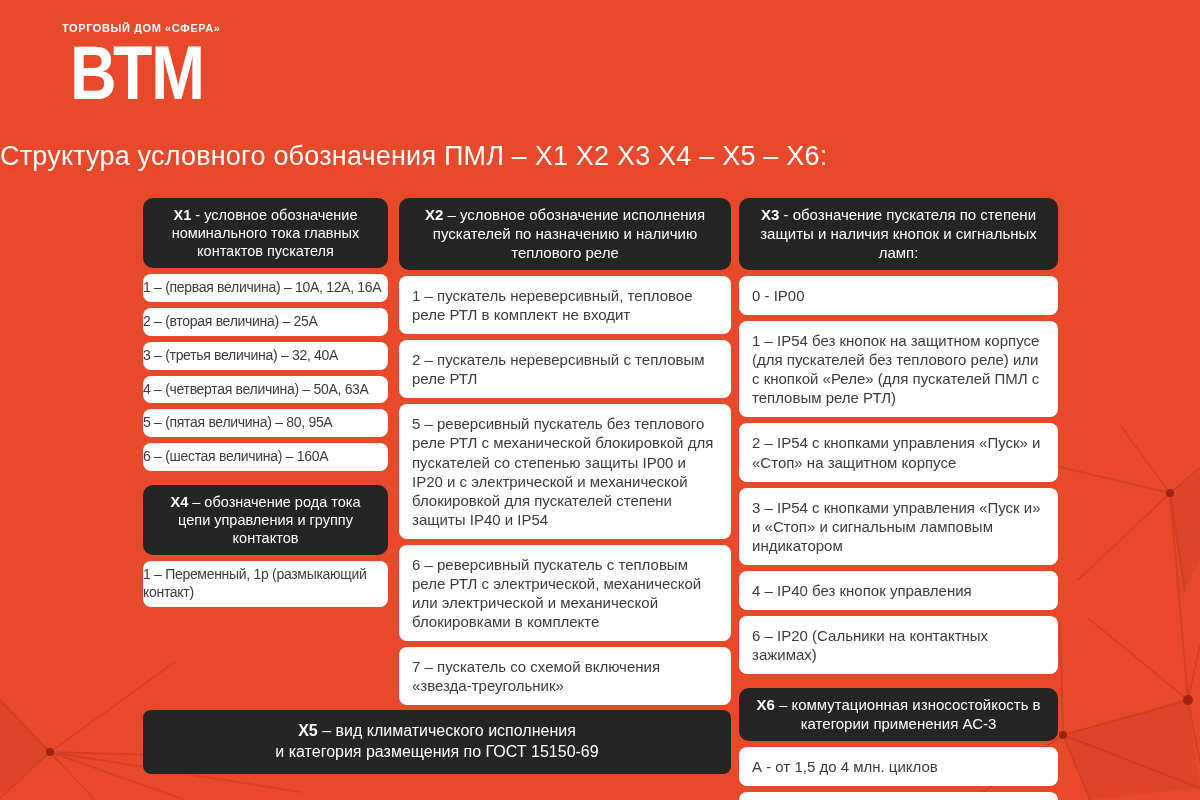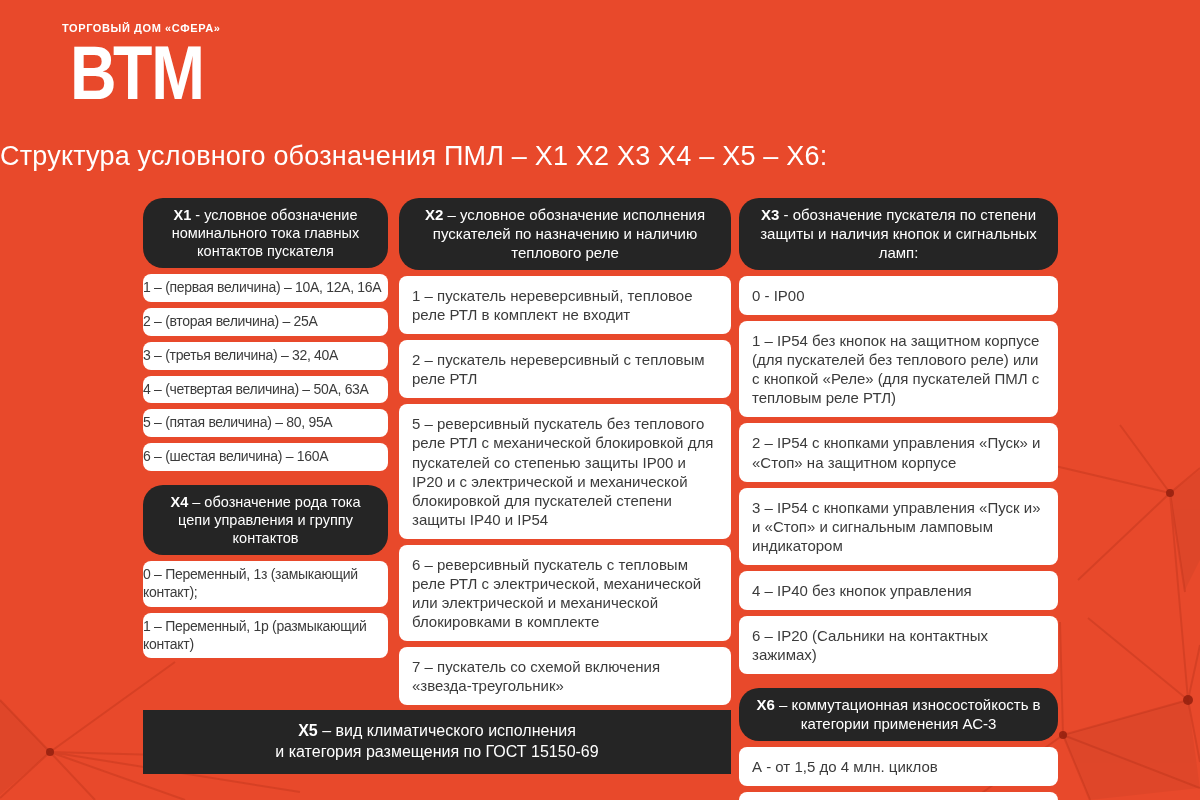"Х1 - условное обозначение номинального" .hdr { border-radius: 20px -> 10px }
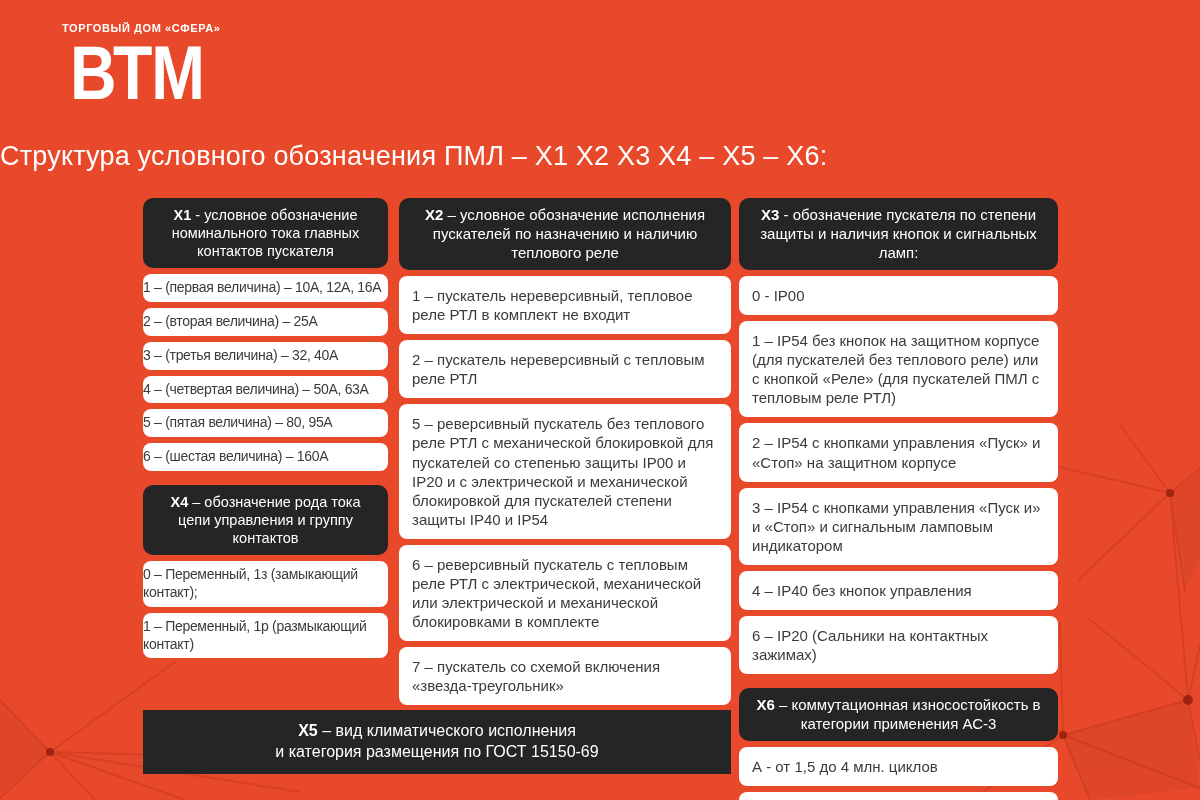"0 – Переменный, 1з (замыкающий" div.card { html: <div>0 – Переменный, 1з (замыкающий контакт);</div> -> none }
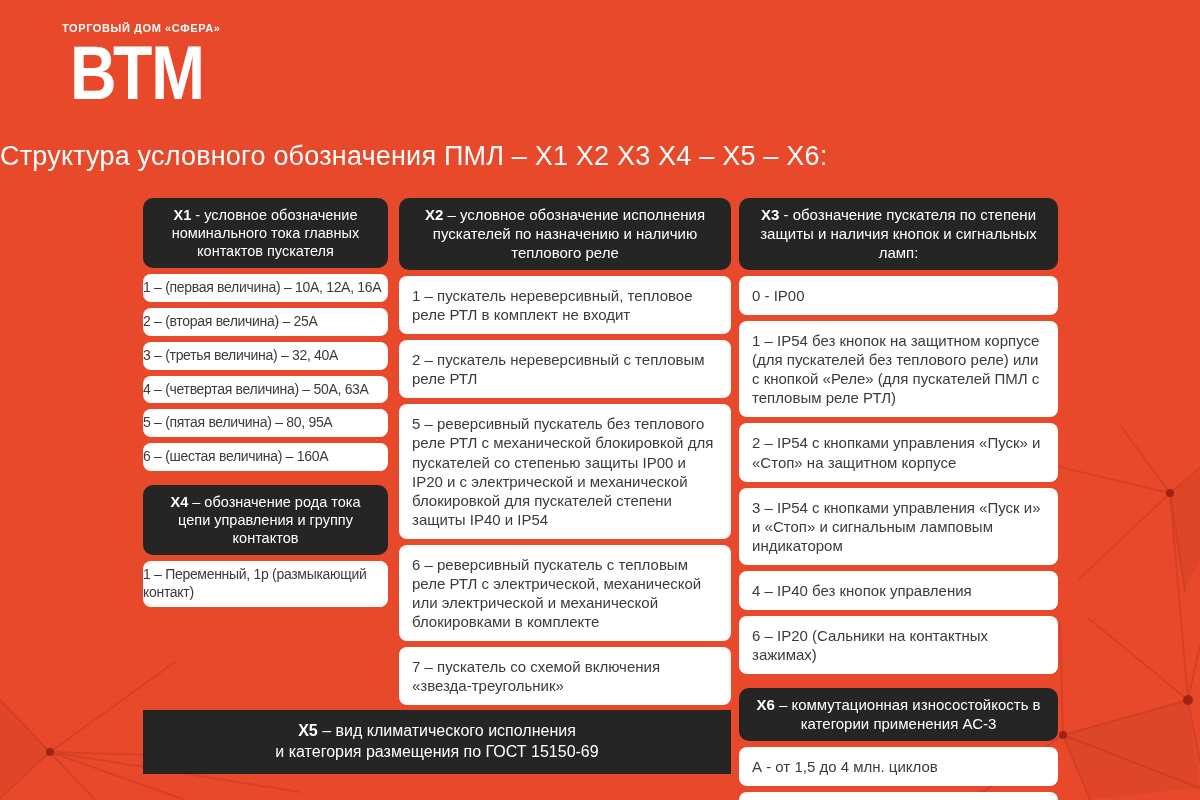"Х5 – вид климатического исполнения" .x5 { border-radius: 0 -> 8px }
